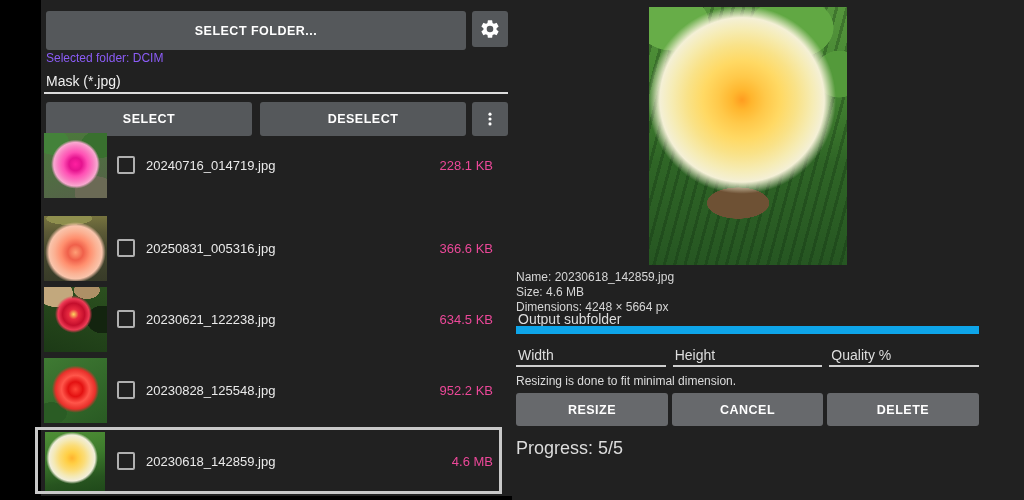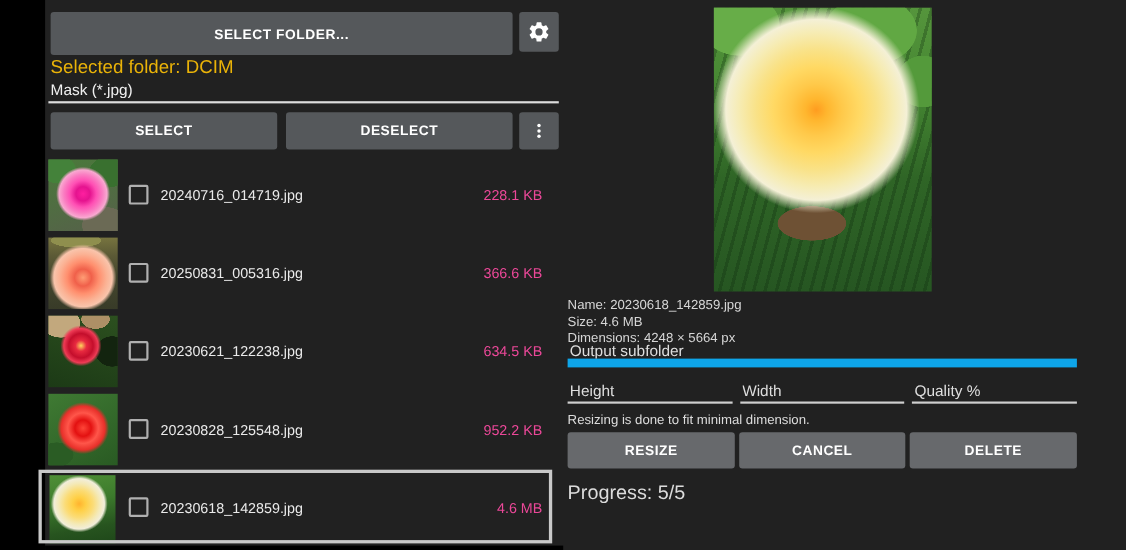"Selected folder: DCIM" .selected-folder { color: #eab308 -> #8b5cf6; font-size: 17px -> 12px }
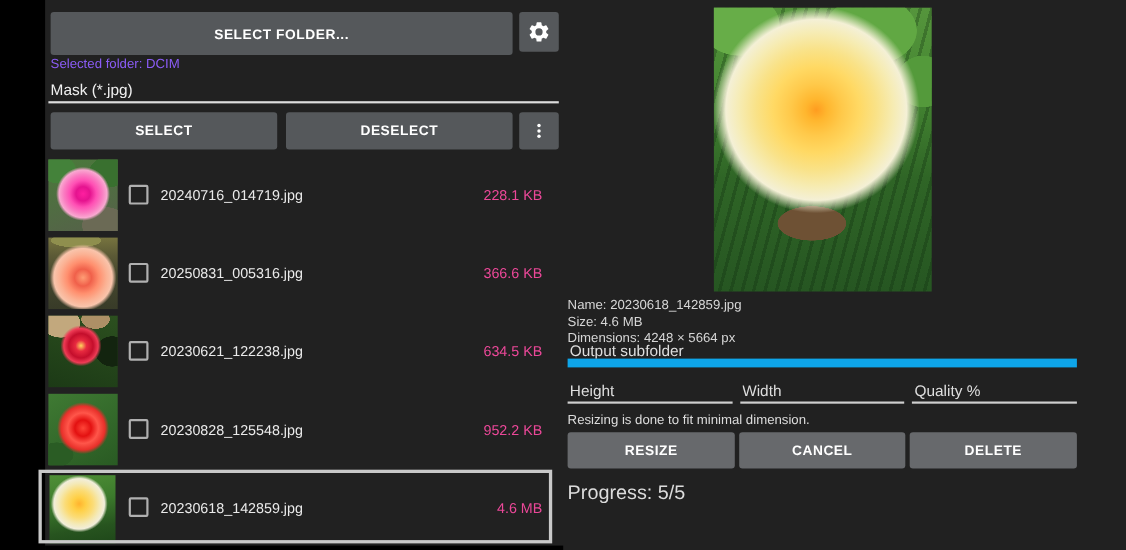"20240716_014719.jpg" div.file-row { top: 142px -> 130px }
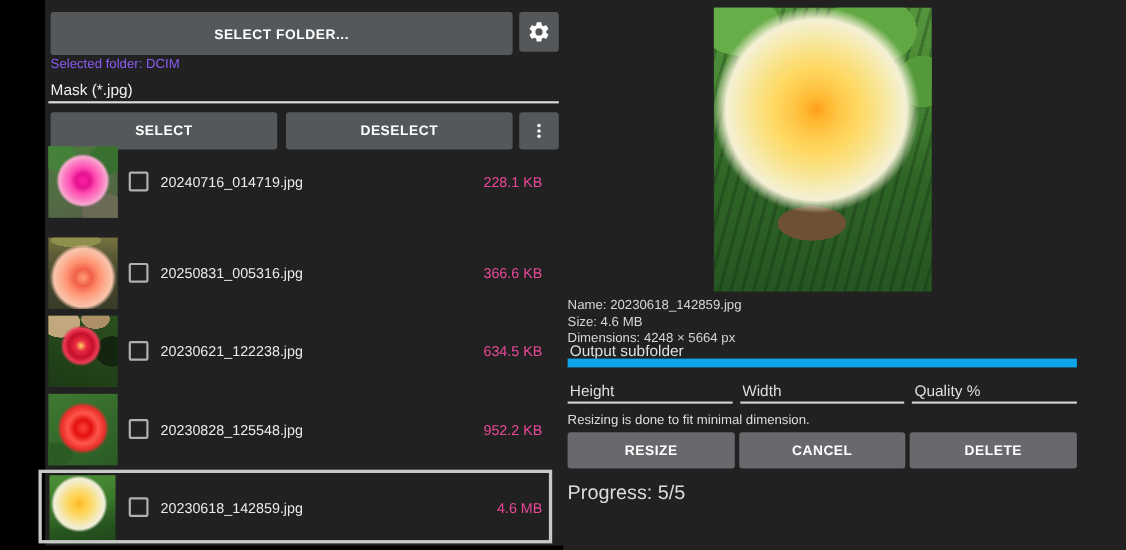"Height" input { order: before "Width" -> after "Width" }
